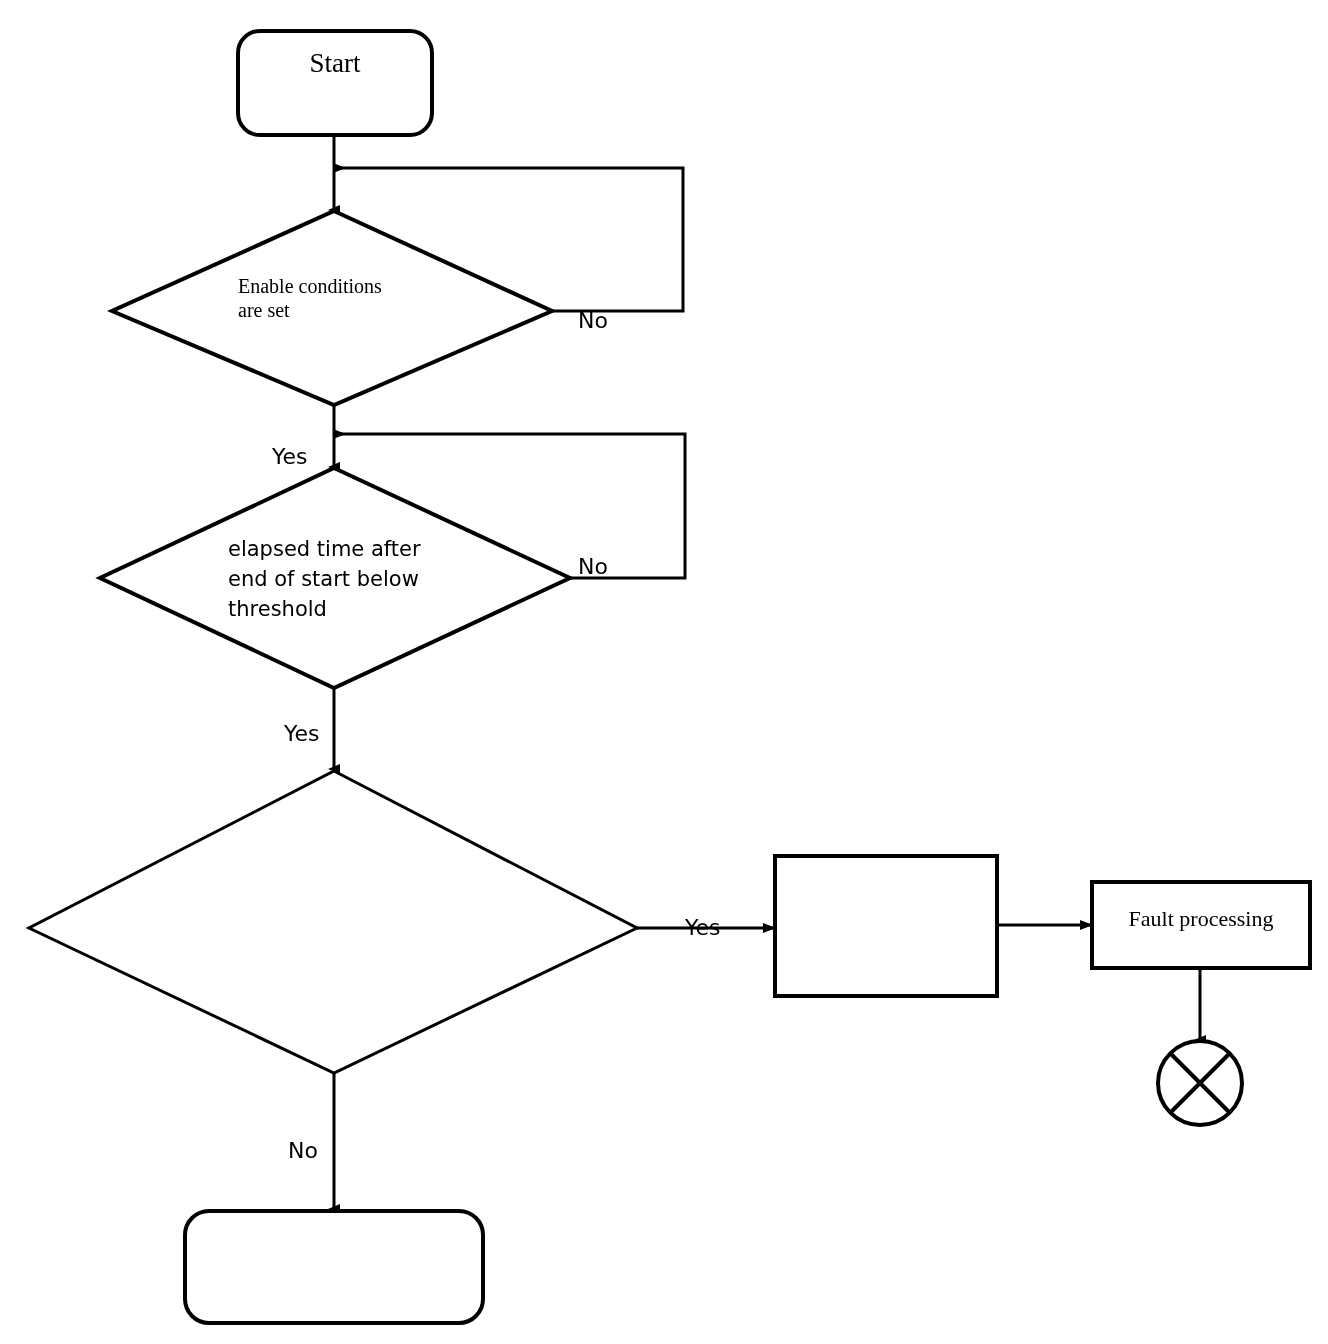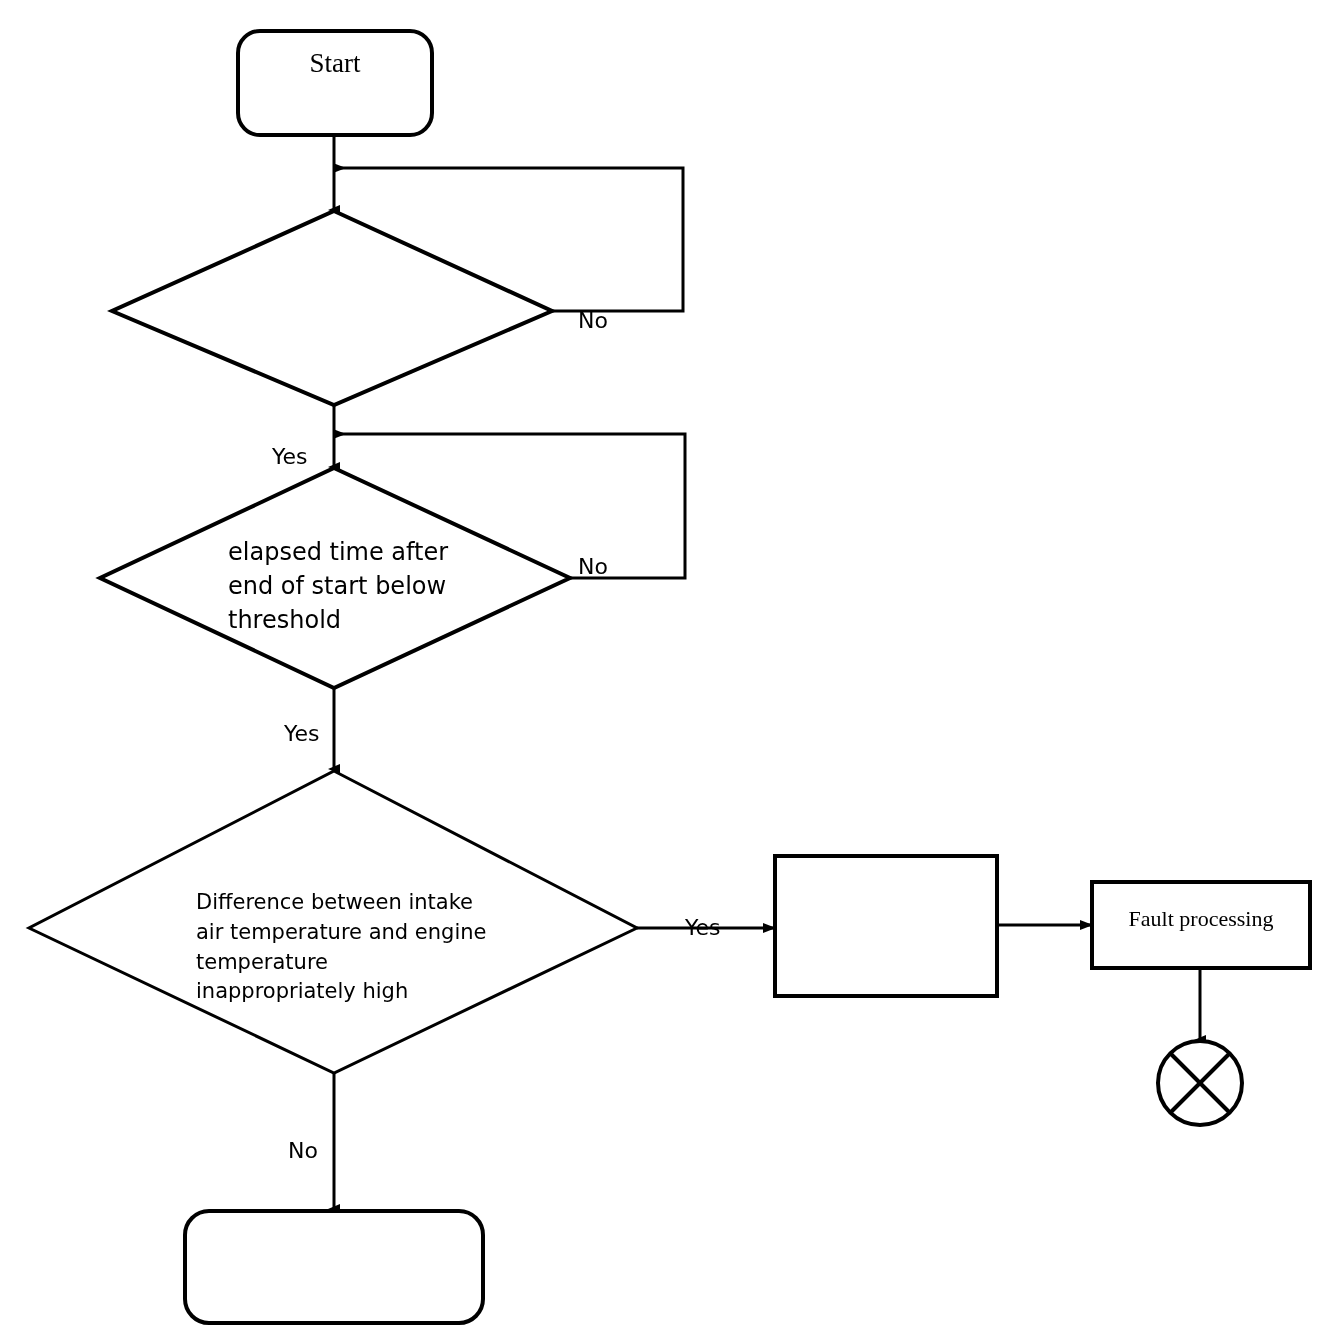"Enable conditions" div.node-label { html: none -> <div>Enable conditions are set</div> }
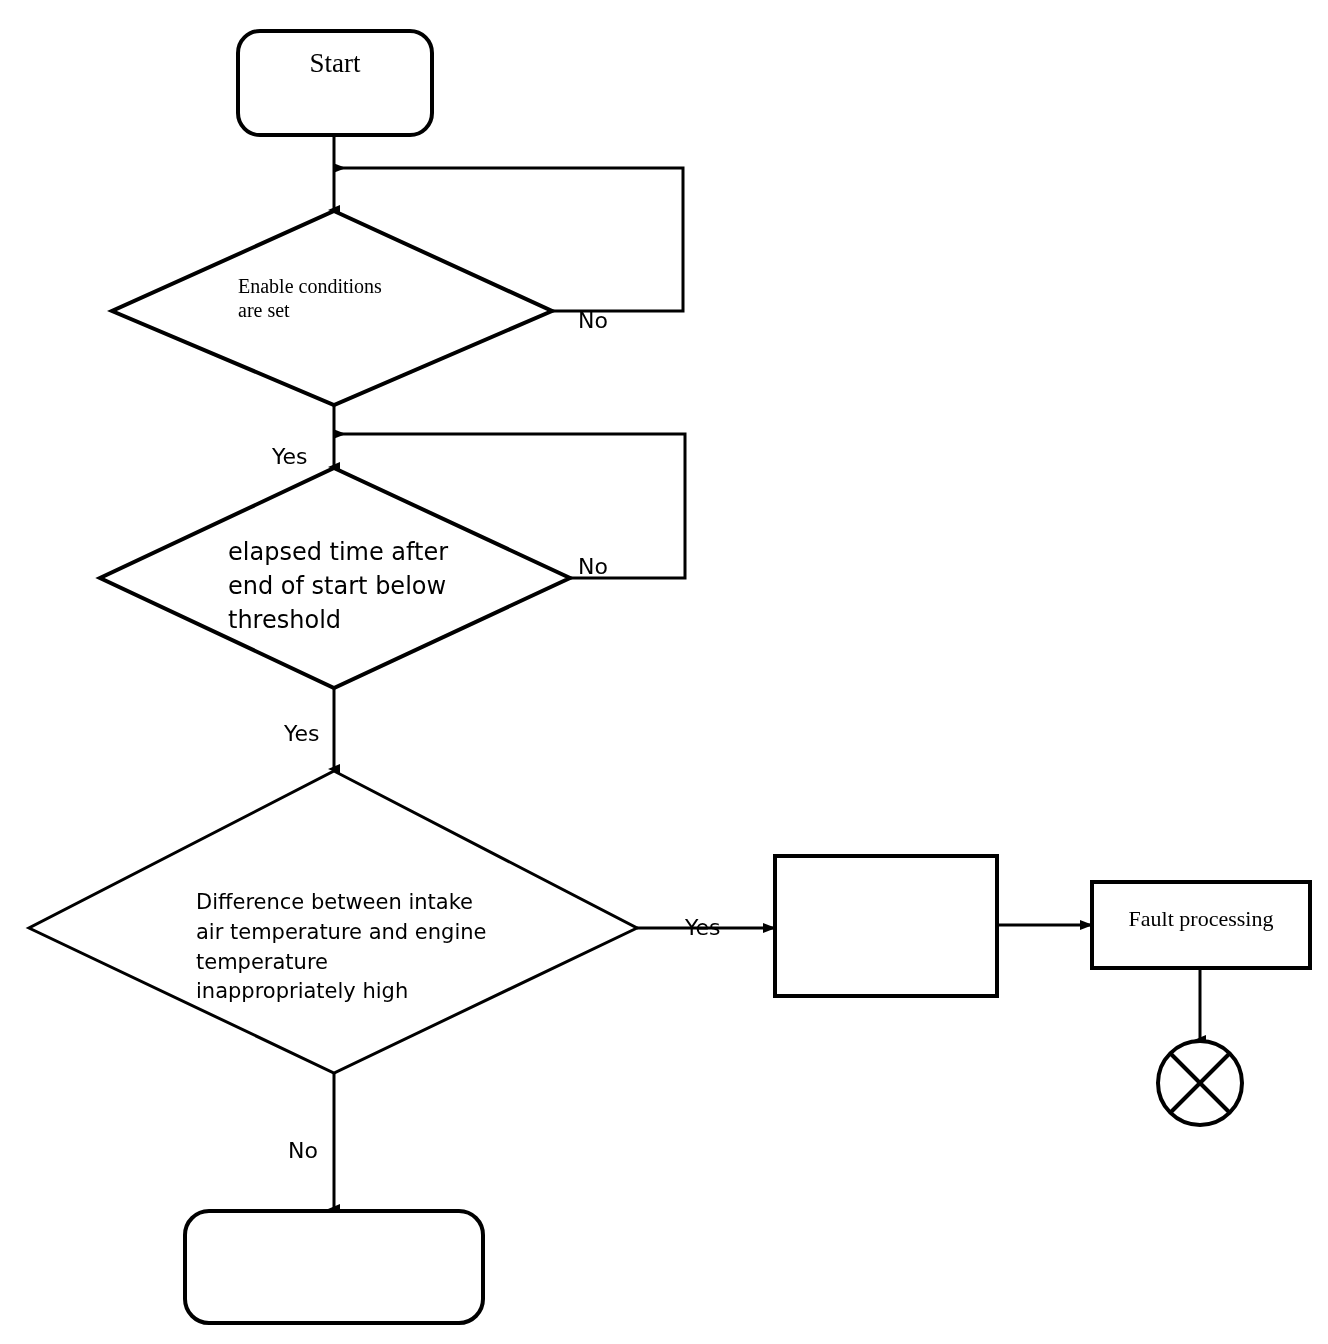"elapsed time after" div.node-label { font-size: 24px -> 21px }
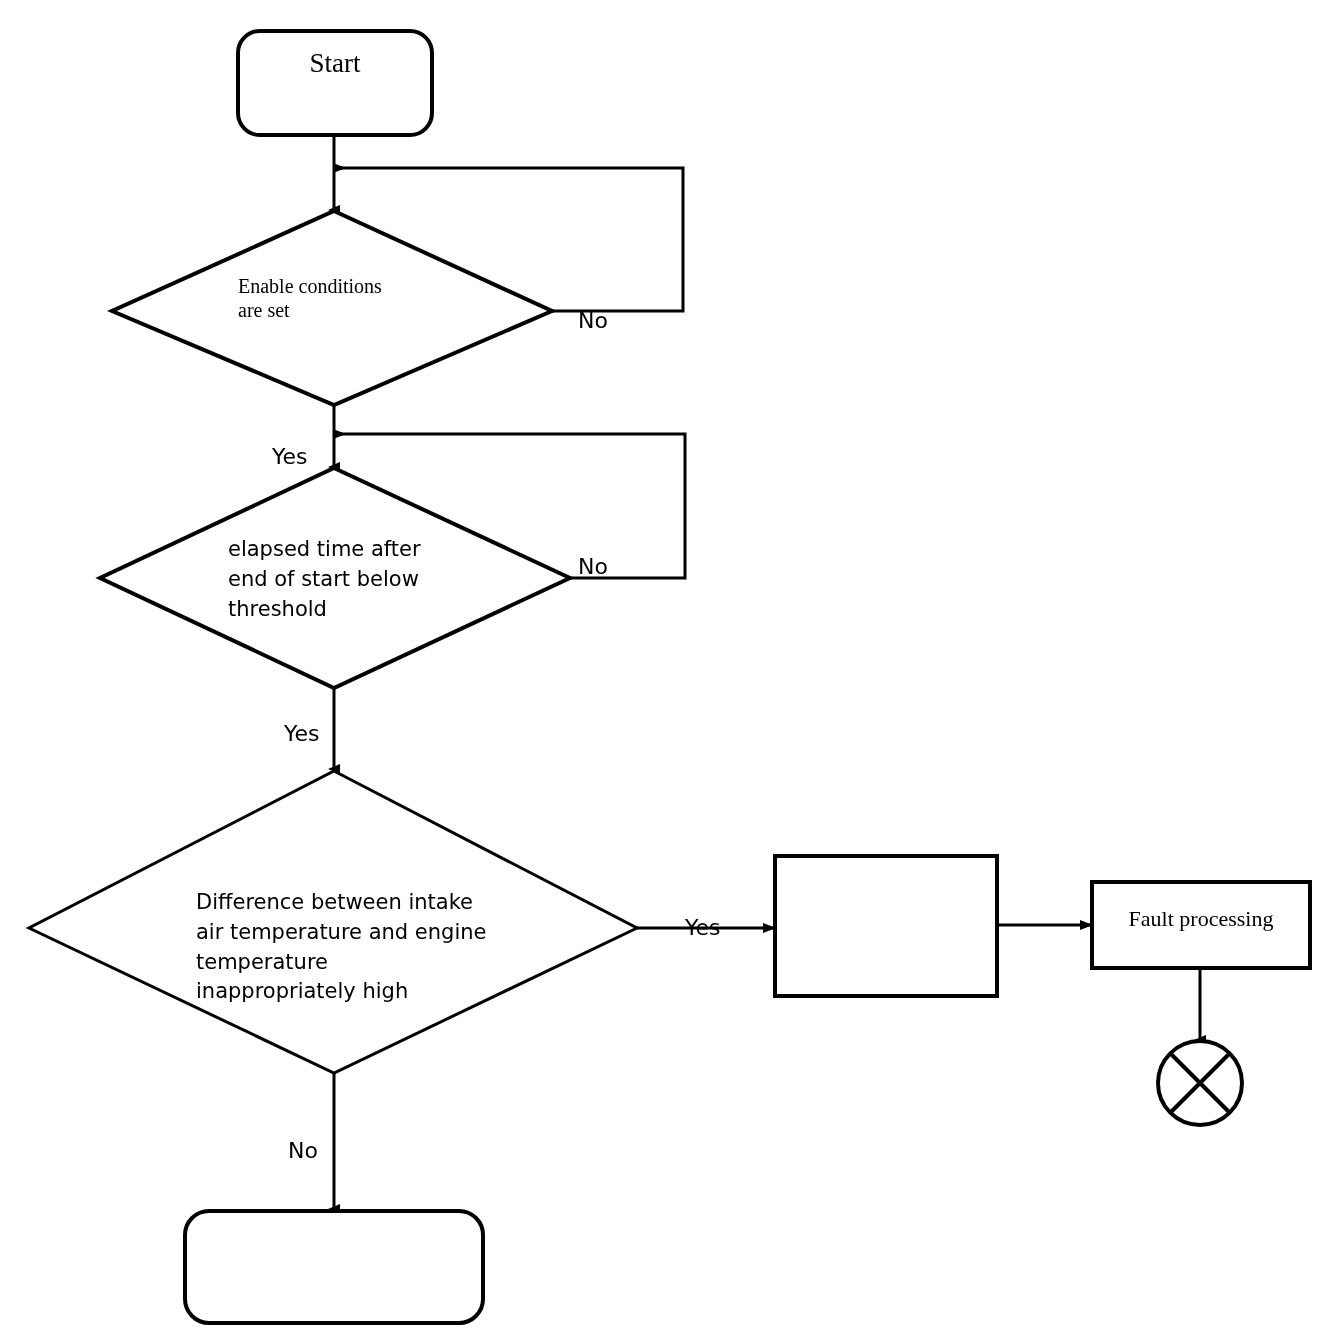"Difference between intake" div.node-label { html: <div>Difference between intake air temperature and engine temperature inappropriately high</div> -> none }
